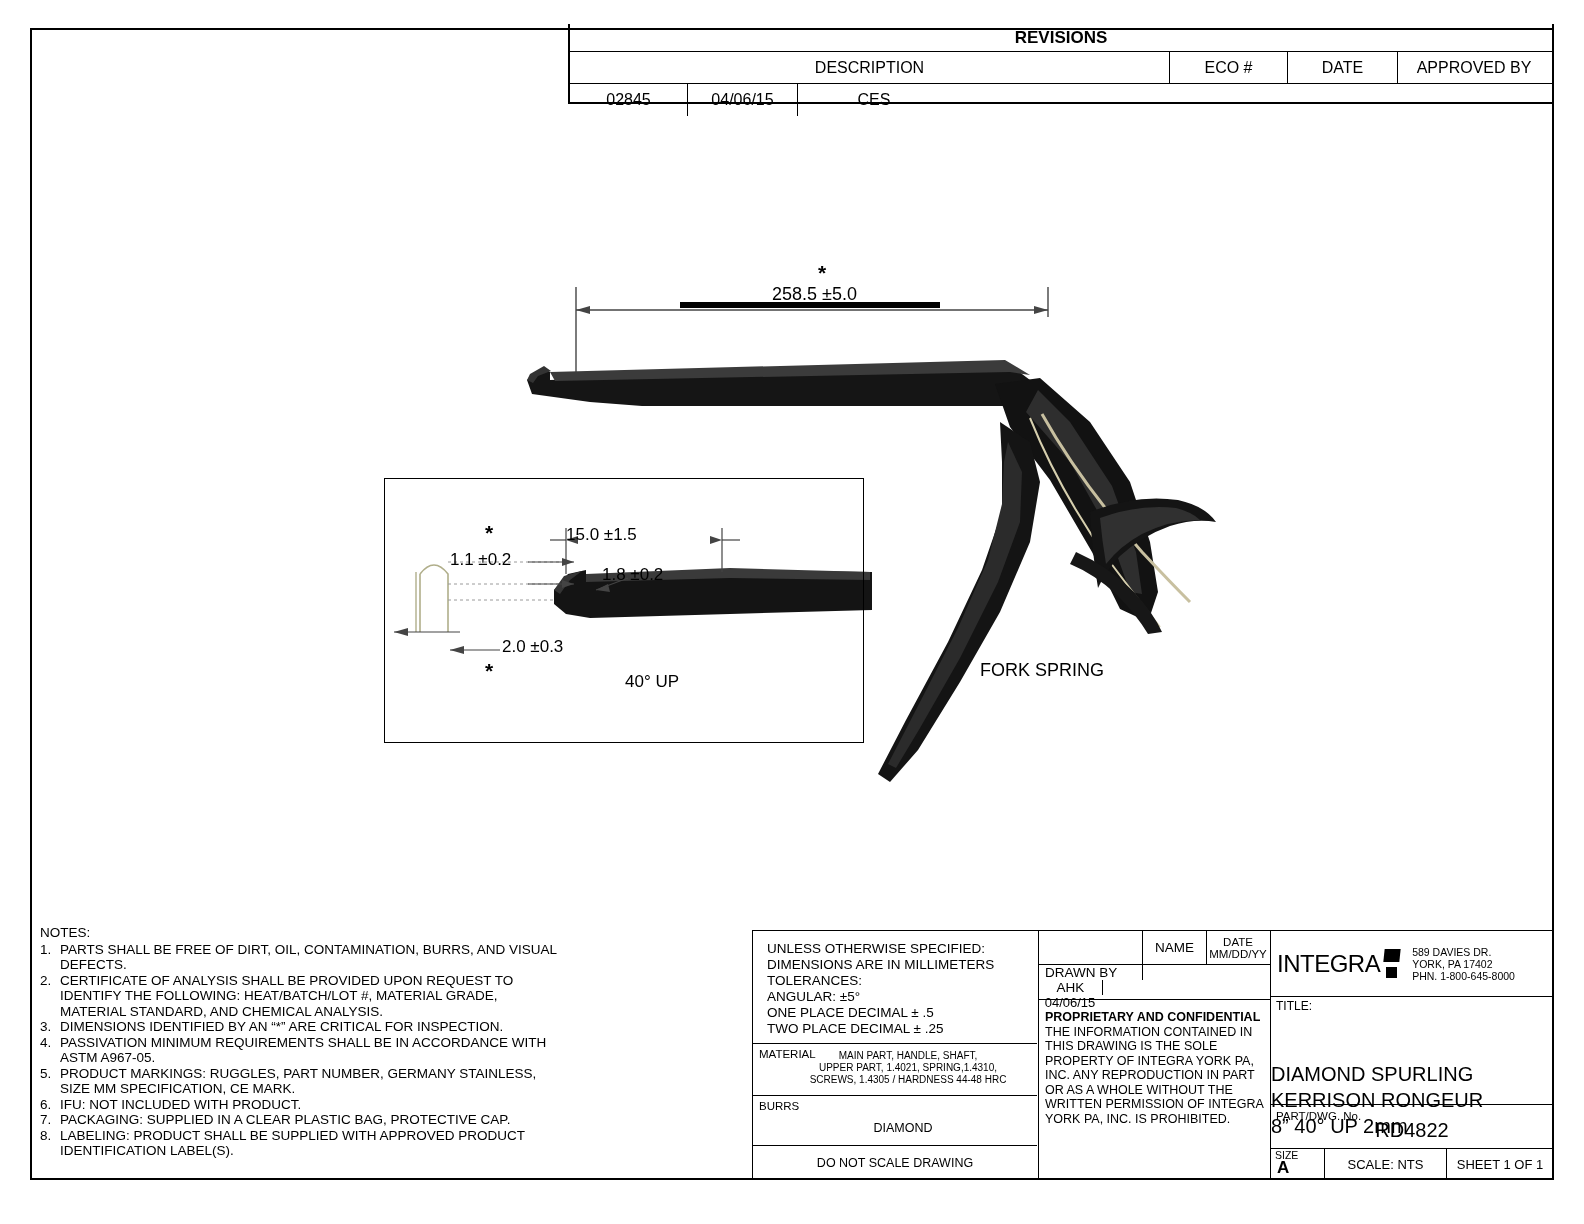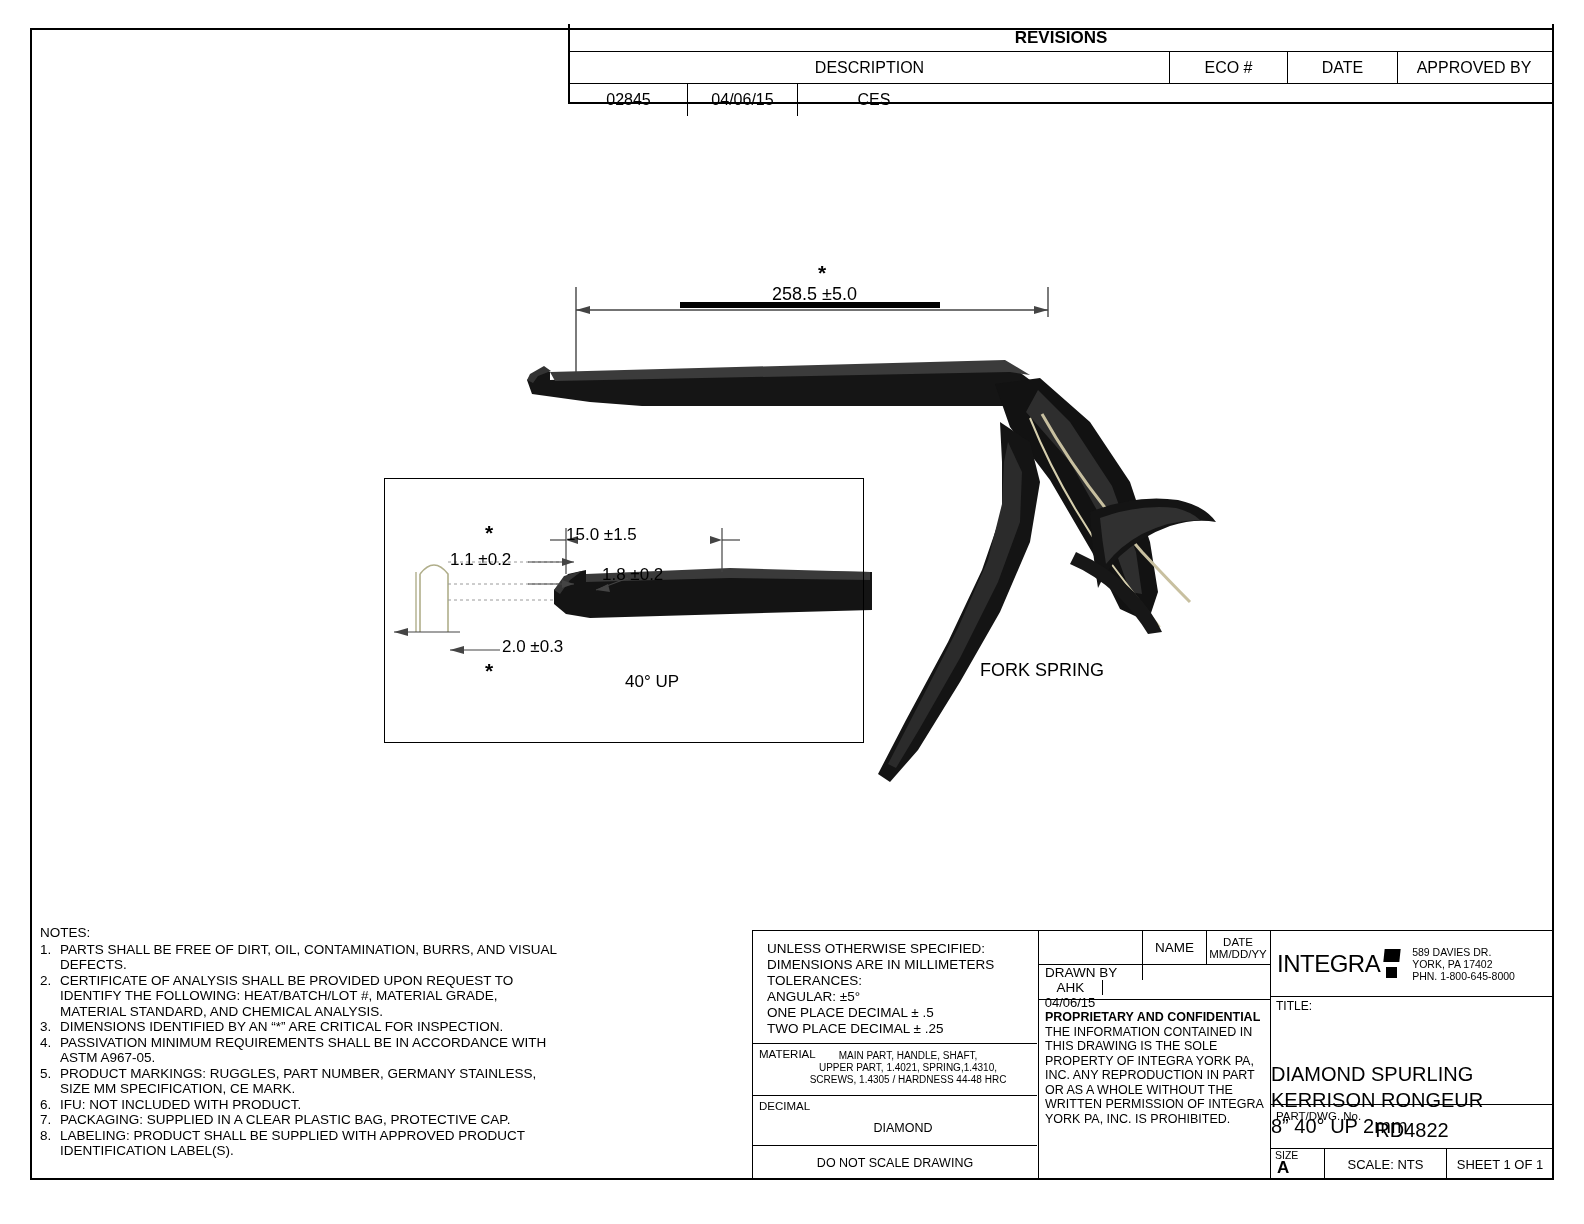"DECIMAL" span.lbl { text: DECIMAL -> BURRS }
